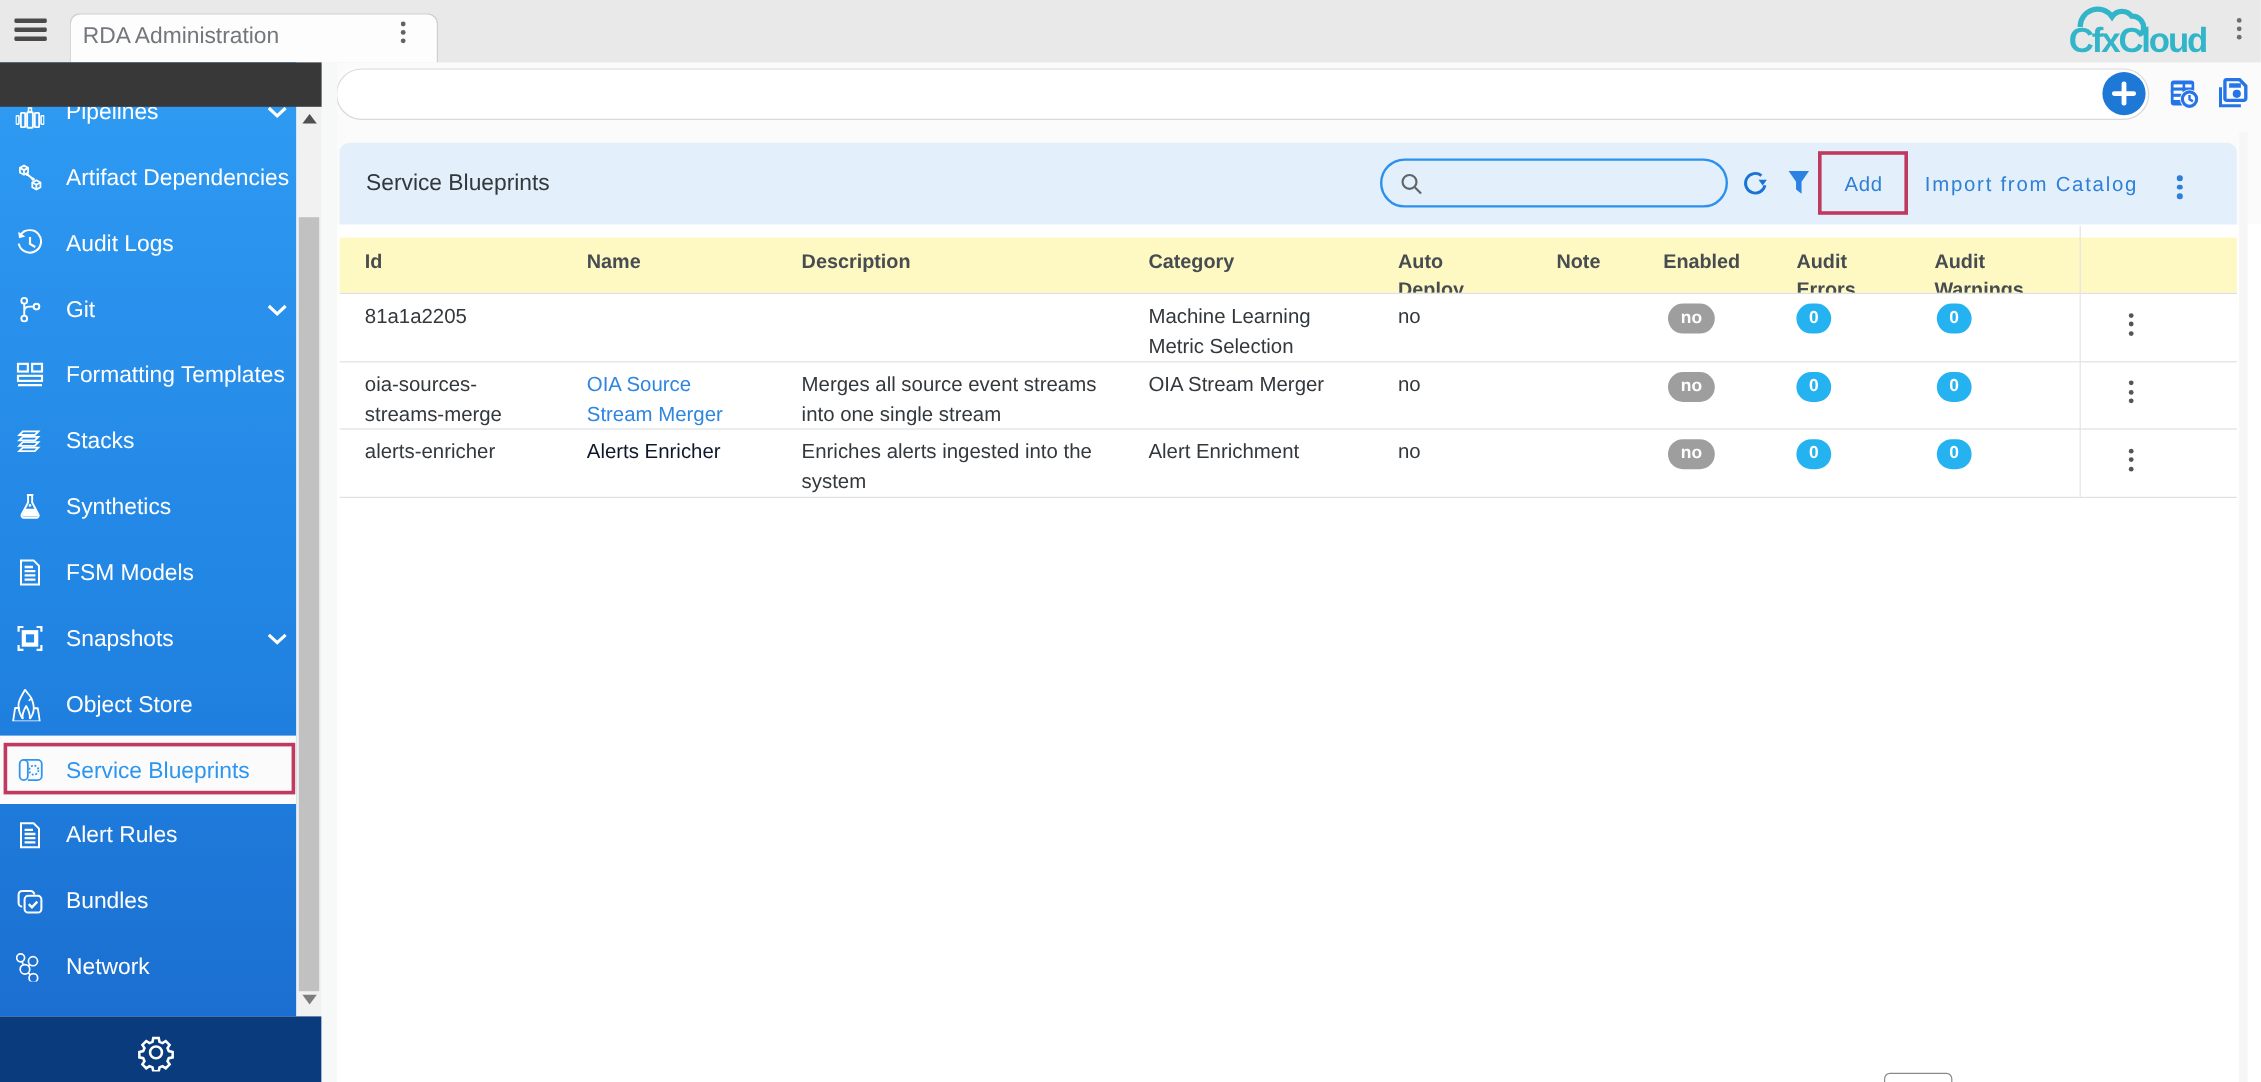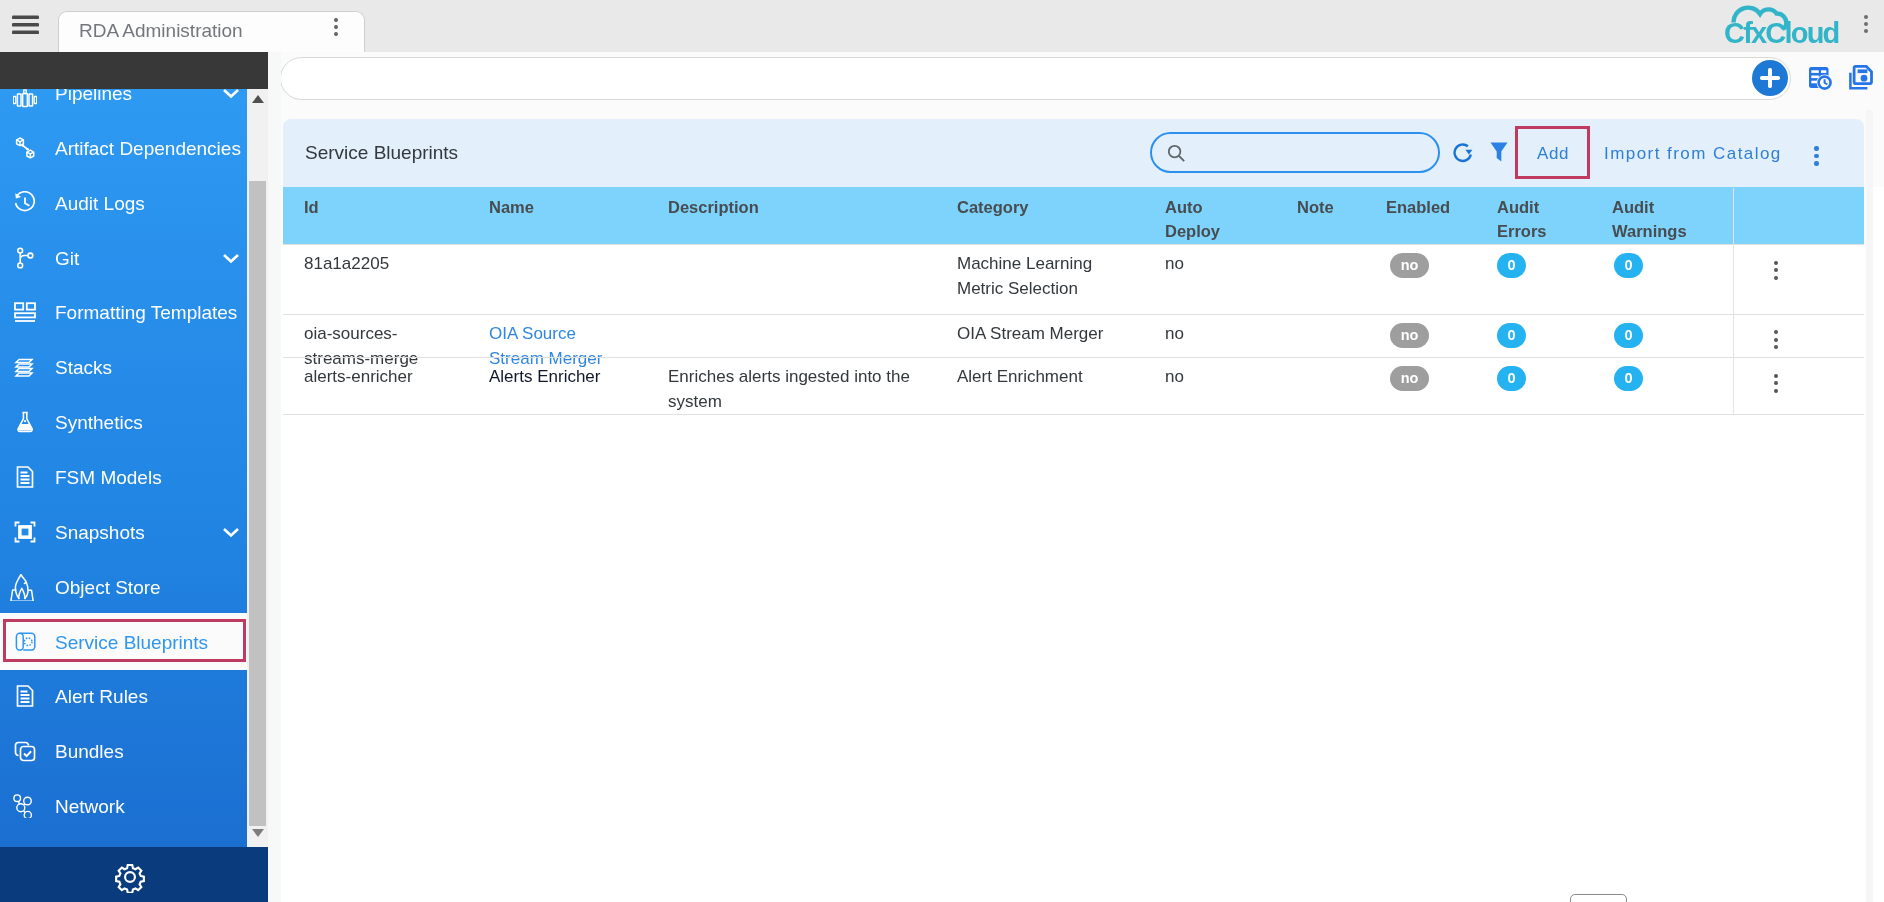"RDA Administration" div.abs { left: 79px -> 69px }
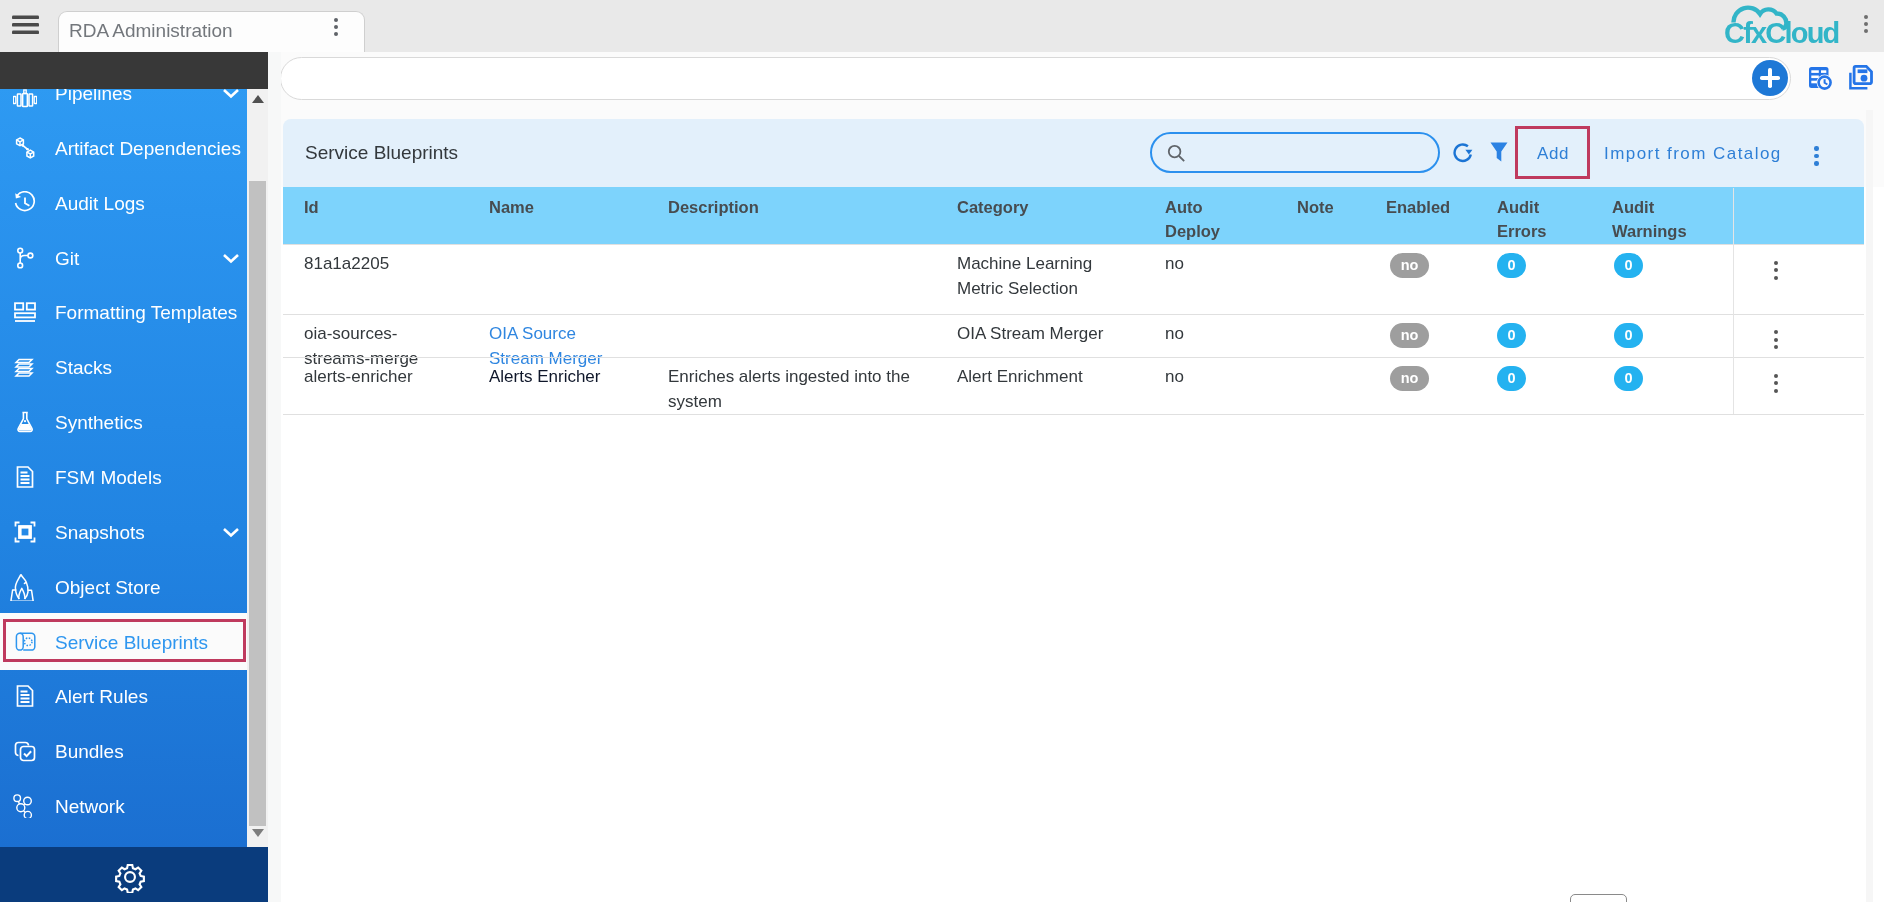"Id" div.abs { background: #7dd3fc -> #fef9c3; top: 187px -> 198px }
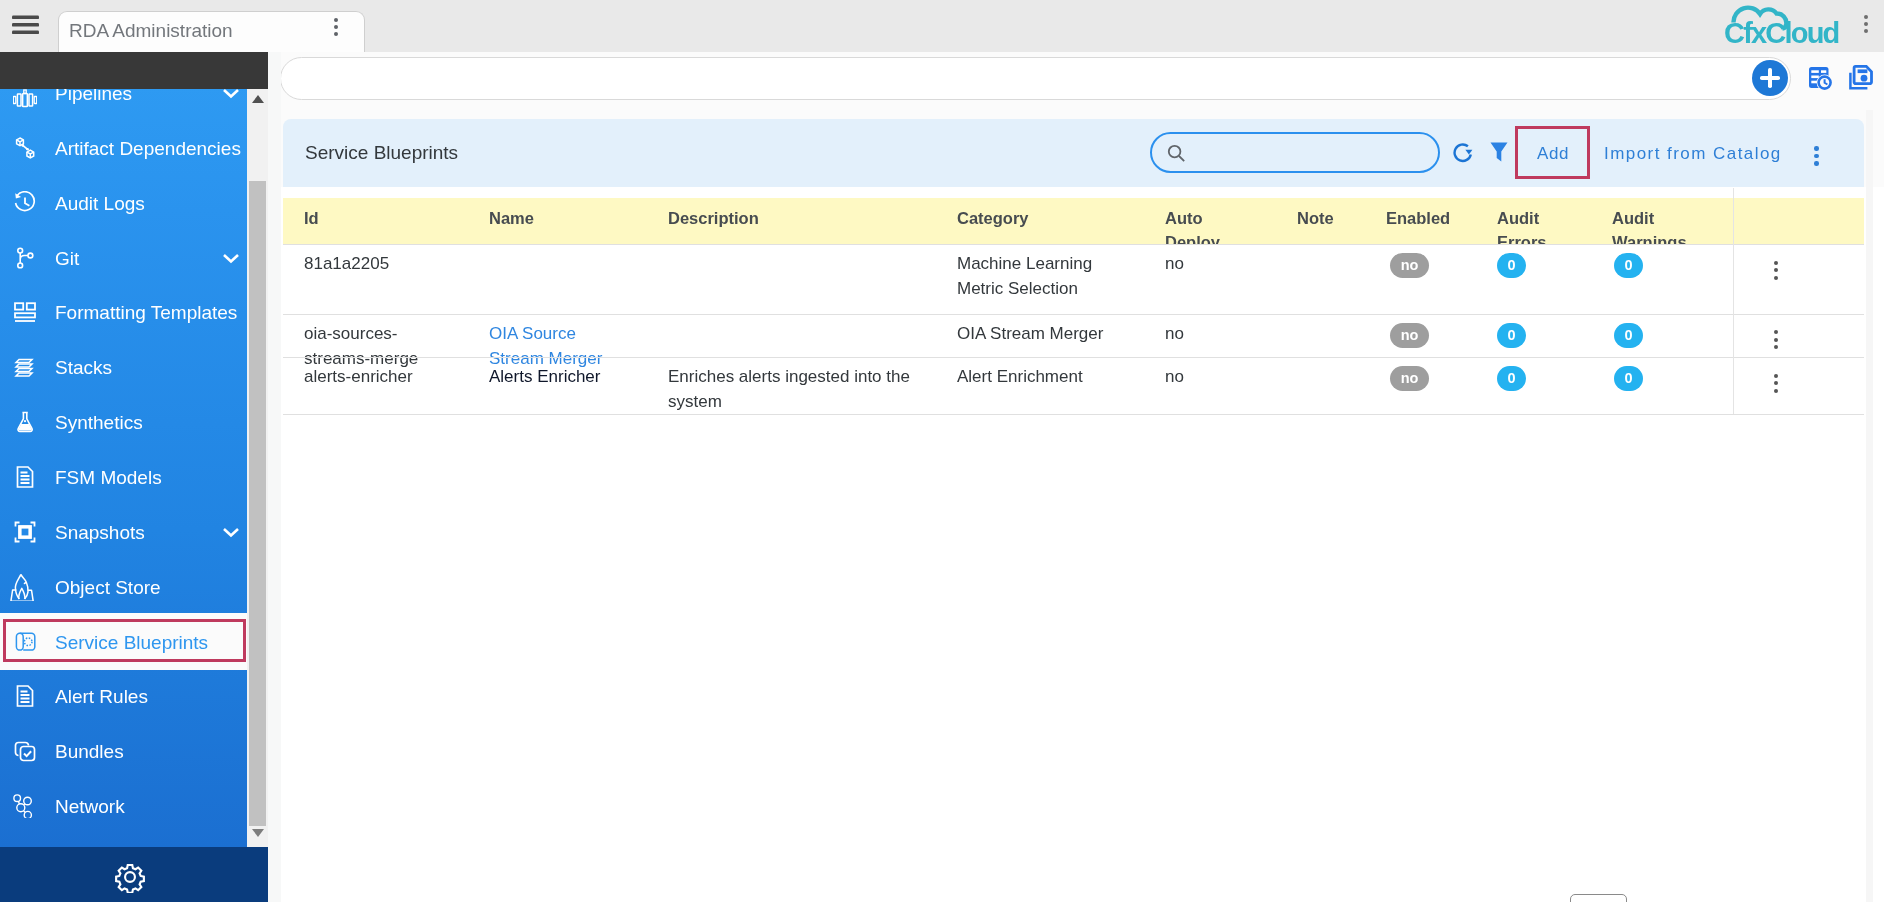"oia-sources-" div.abs { margin-top: 13px -> none }
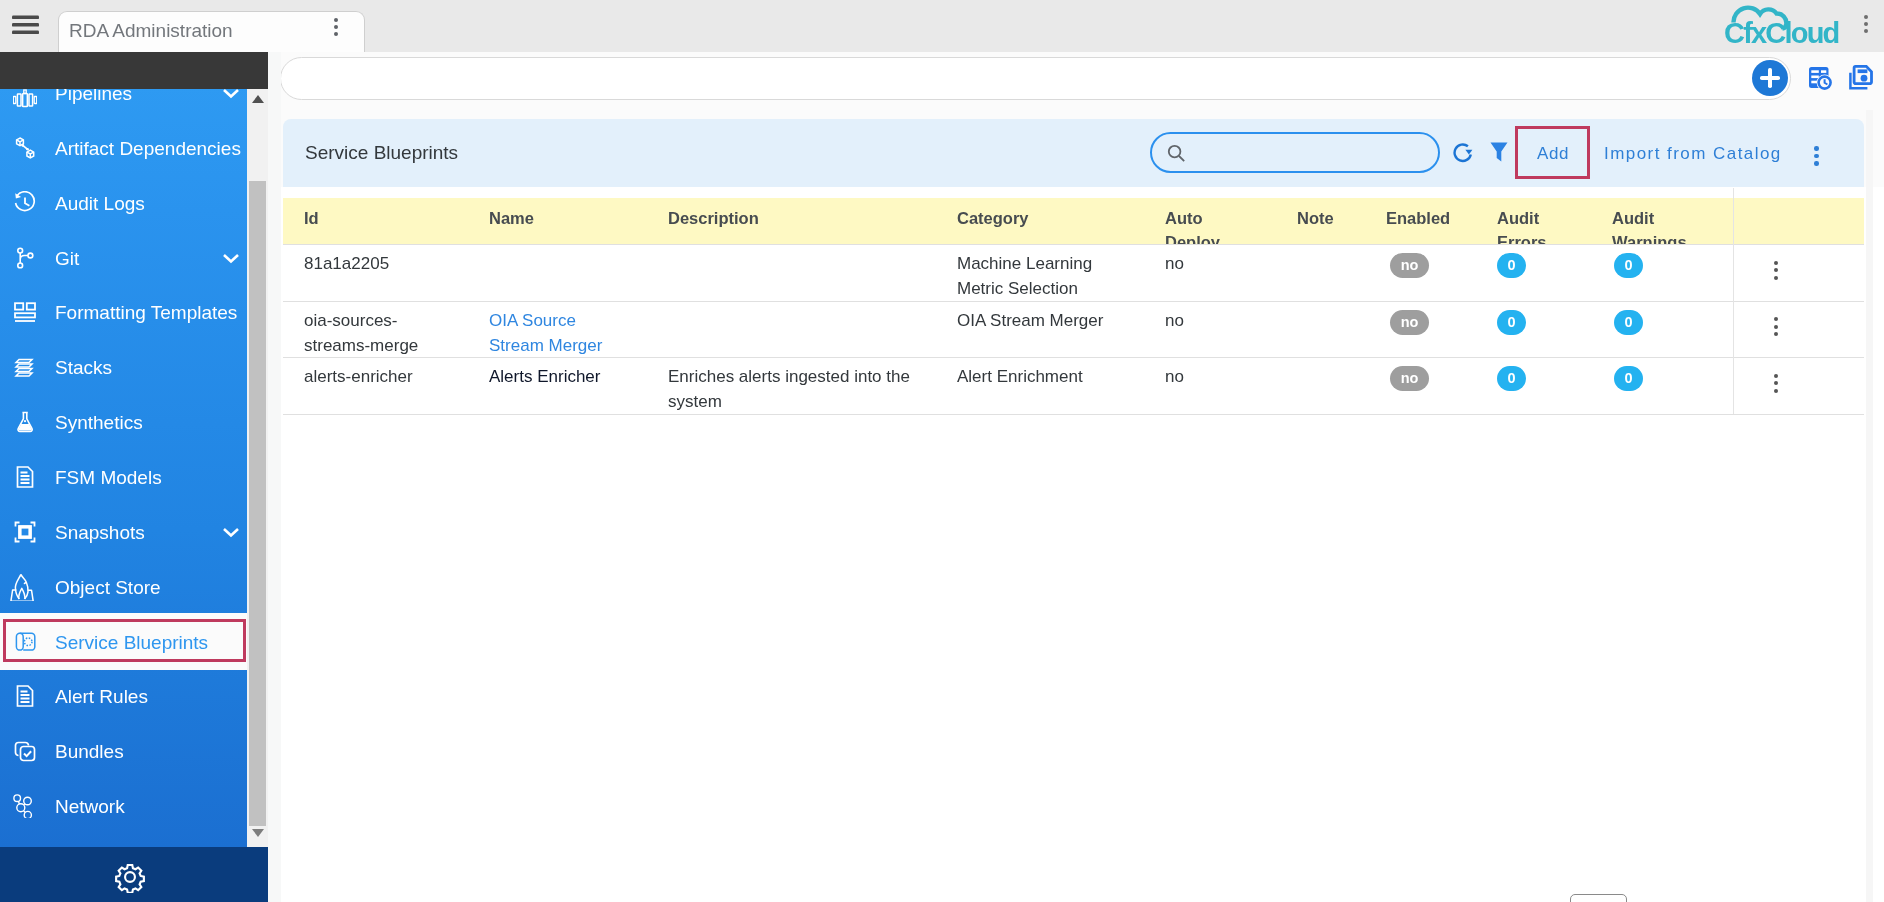"Merges all source event streams" div.abs { html: none -> <div>Merges all source event streams<br>into one single stream</div> }
